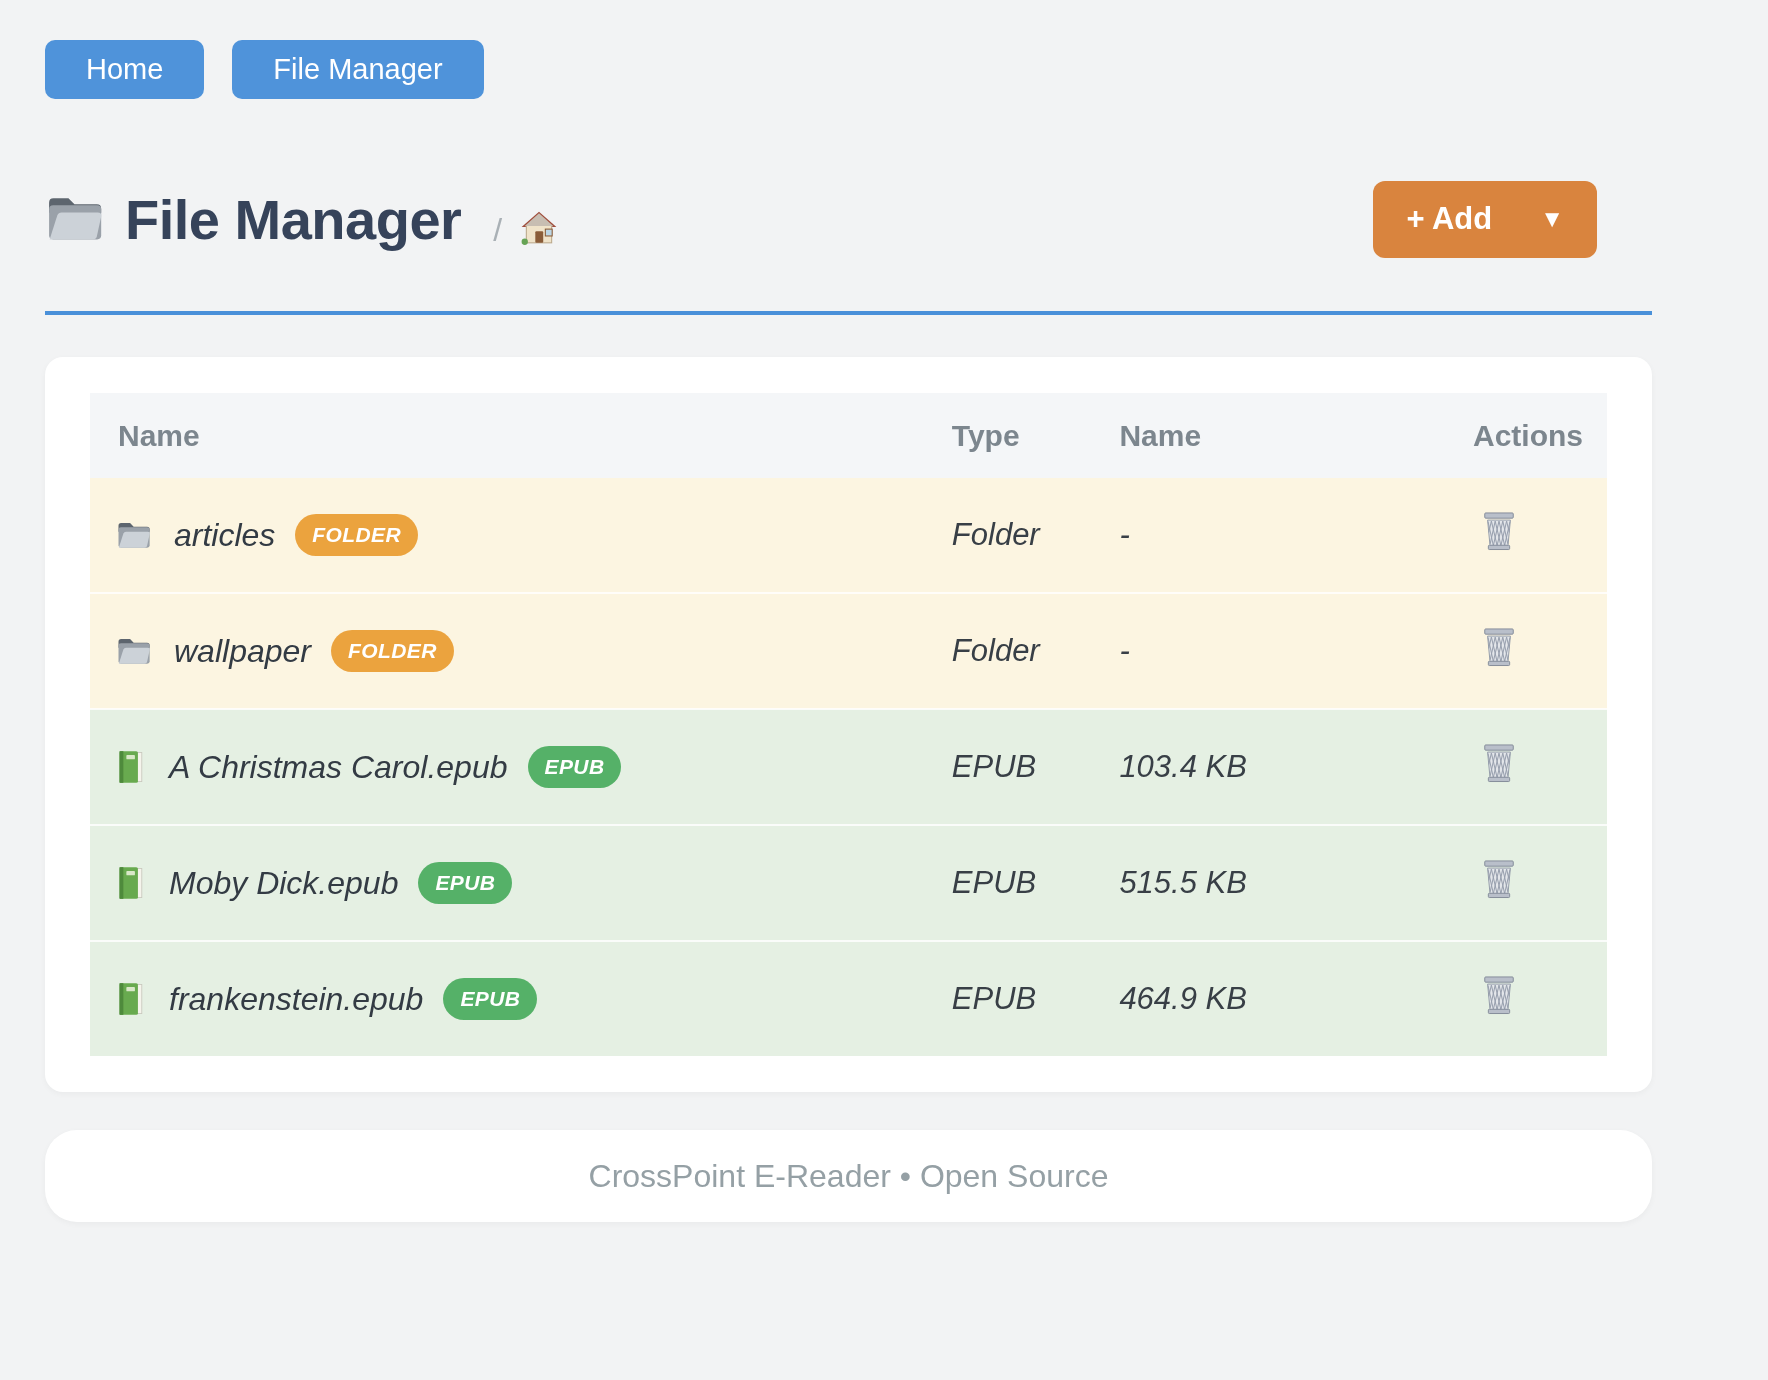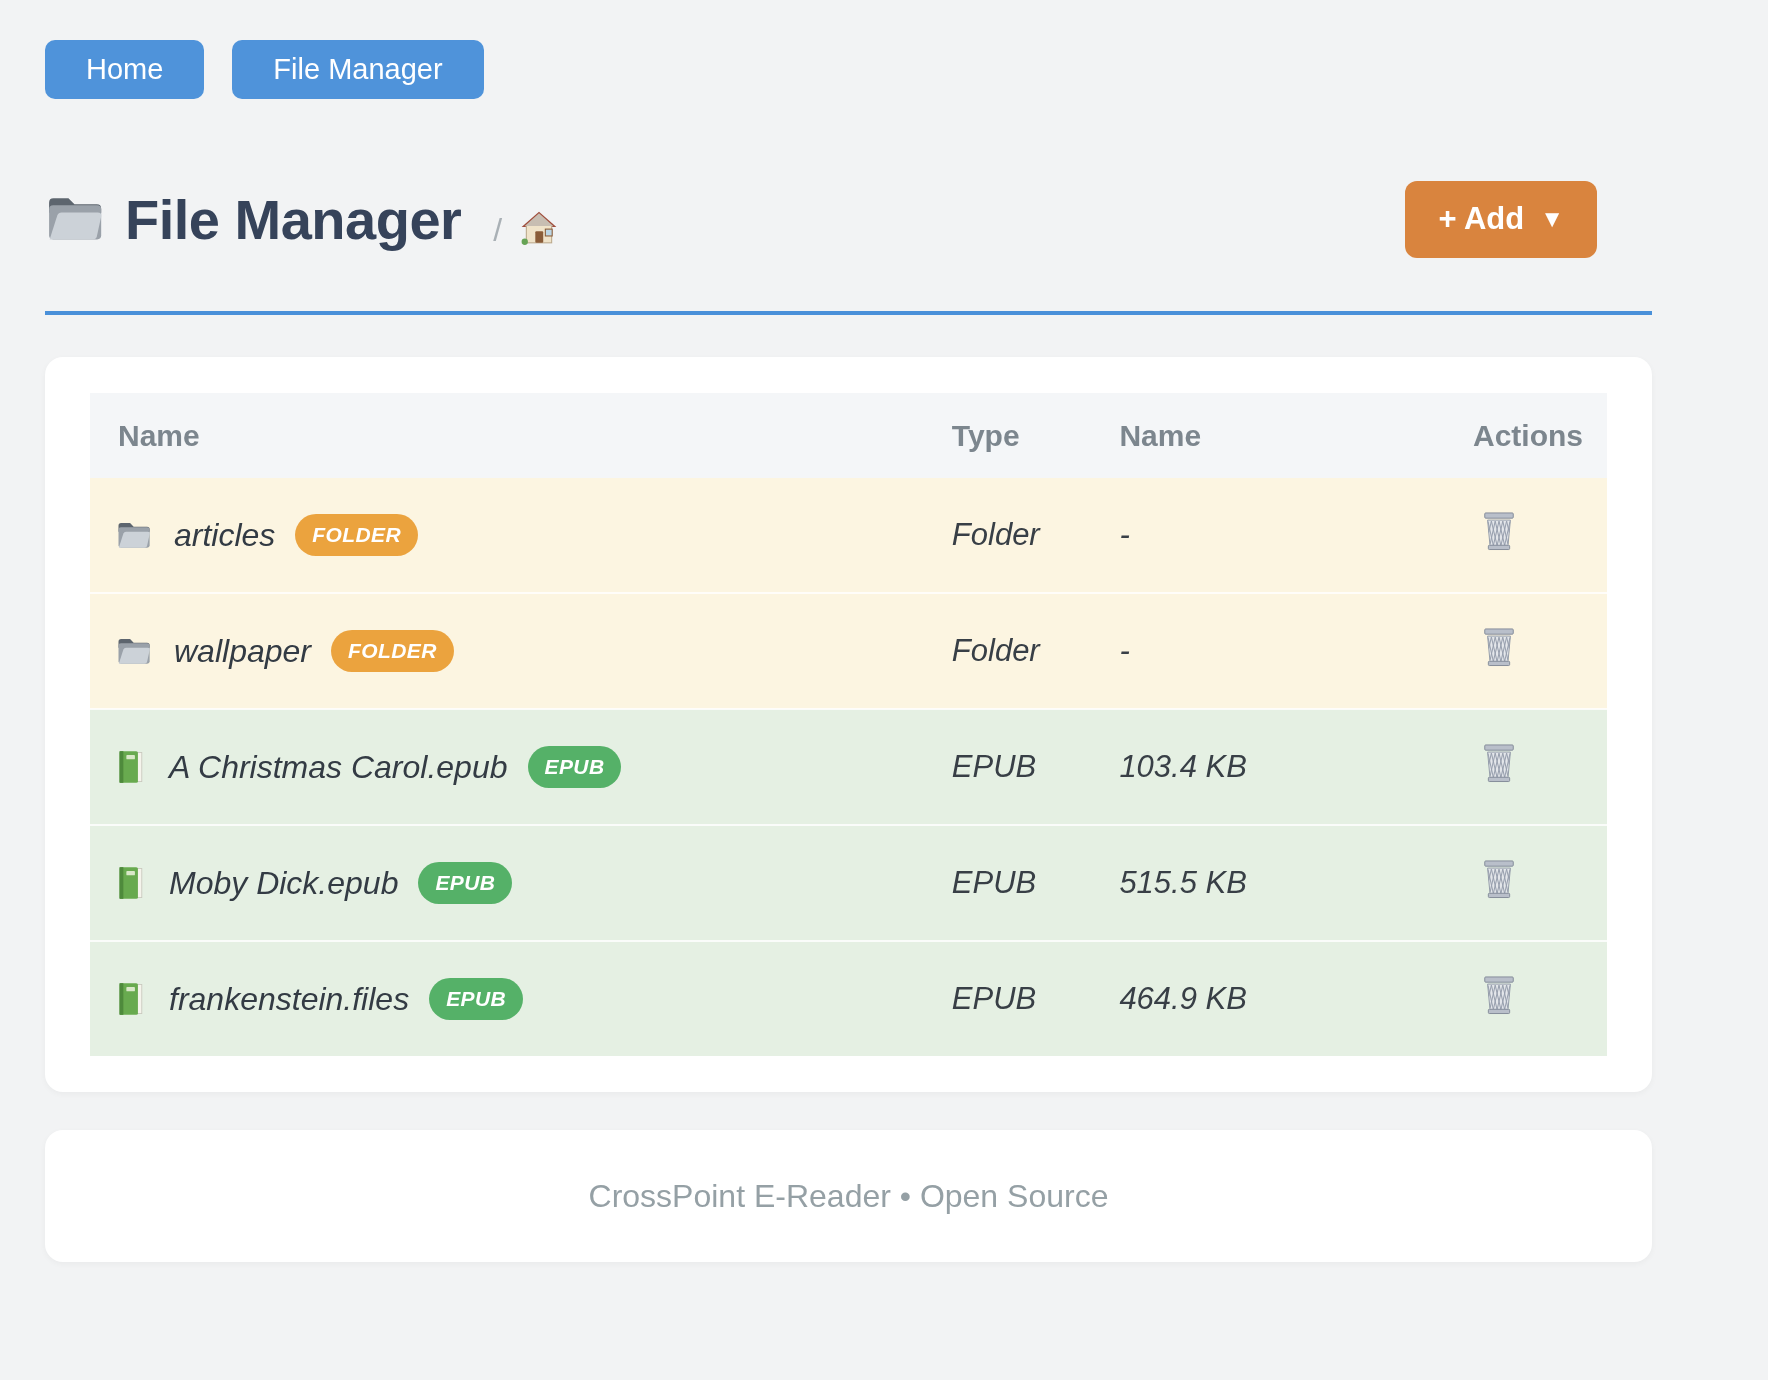"+ Add" .add-btn { gap: none -> 32px }
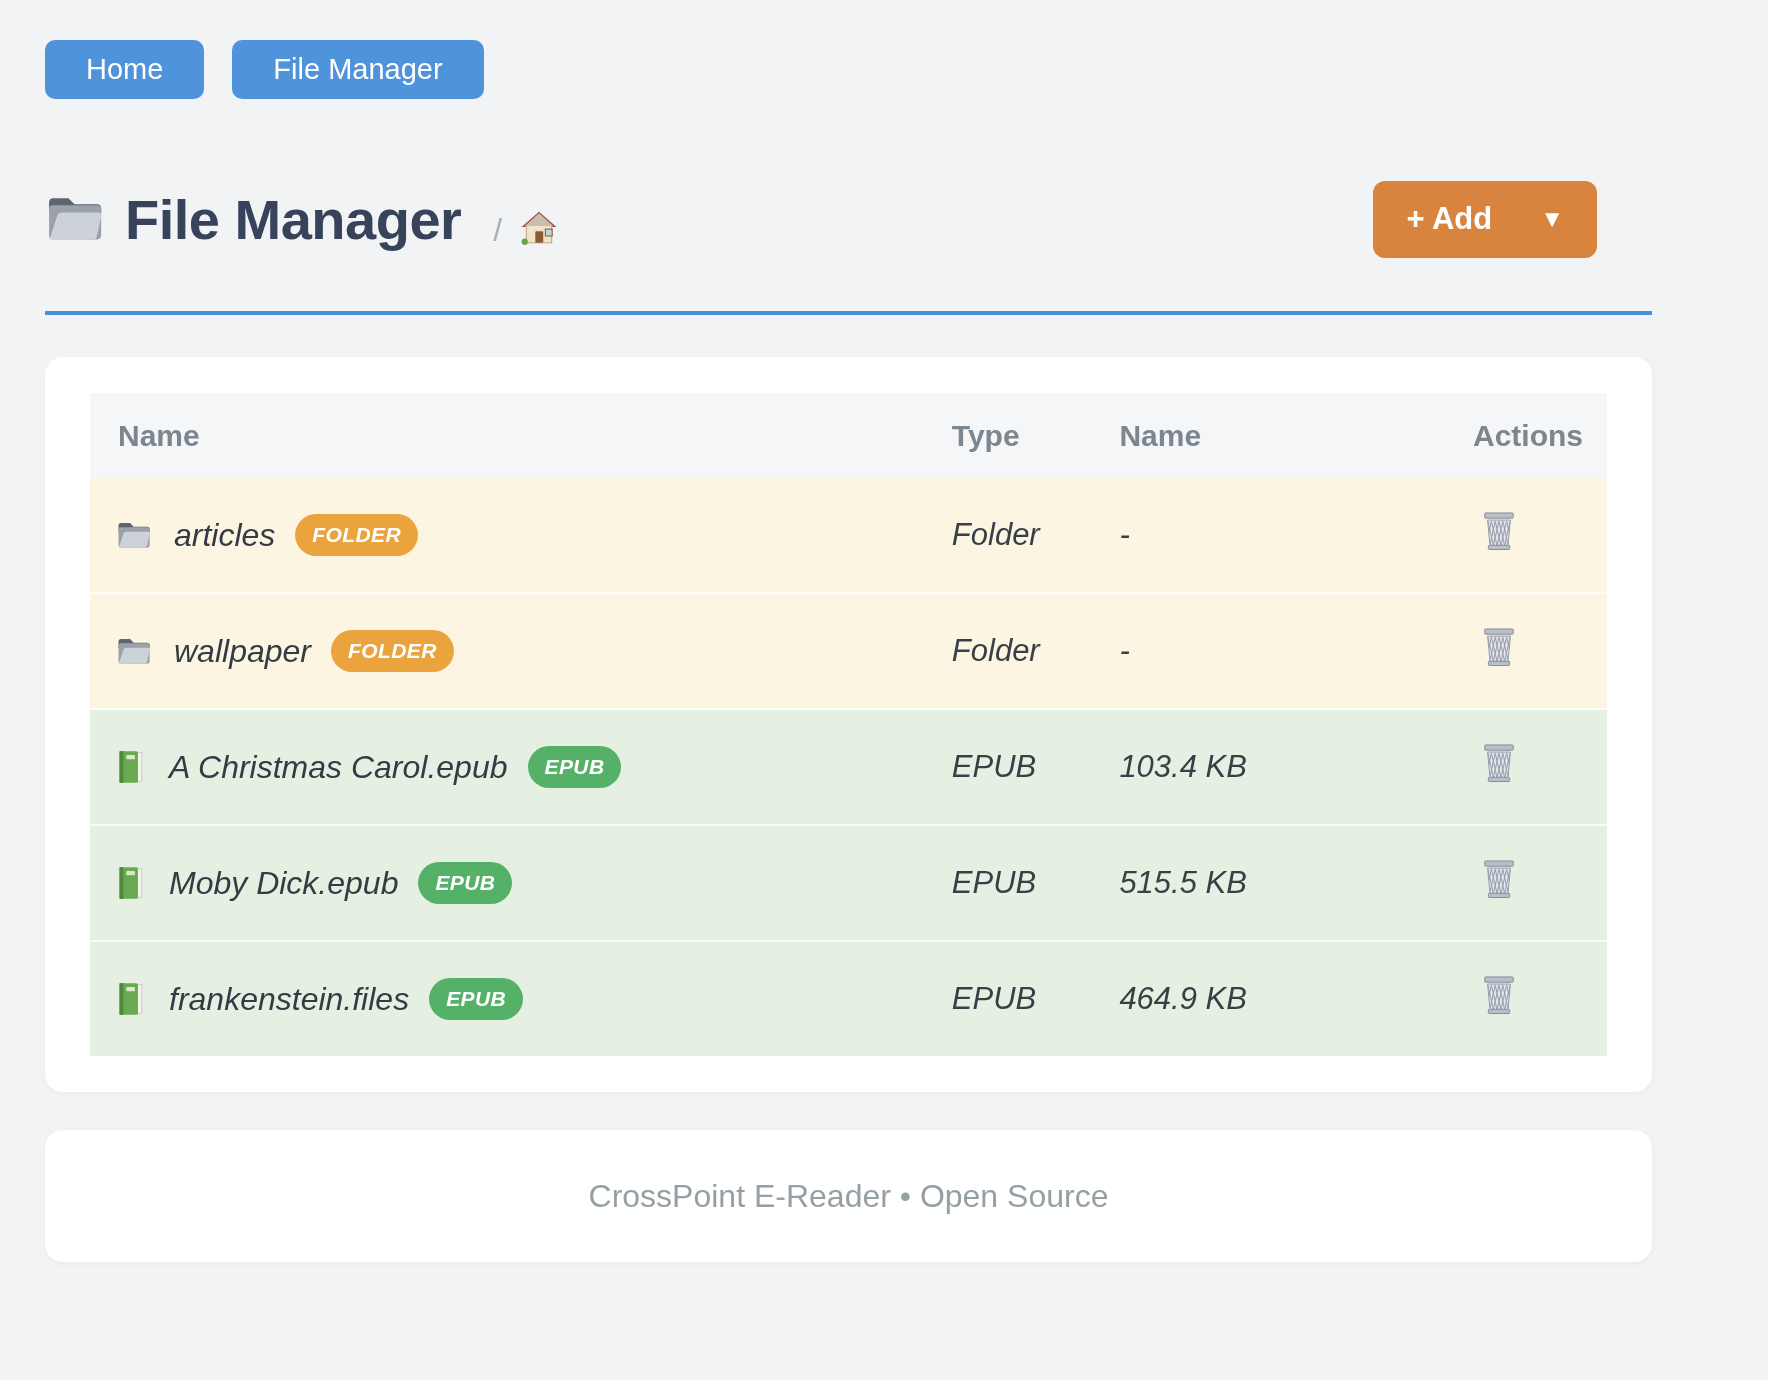"frankenstein.files" span.name-text { text: frankenstein.files -> frankenstein.epub }
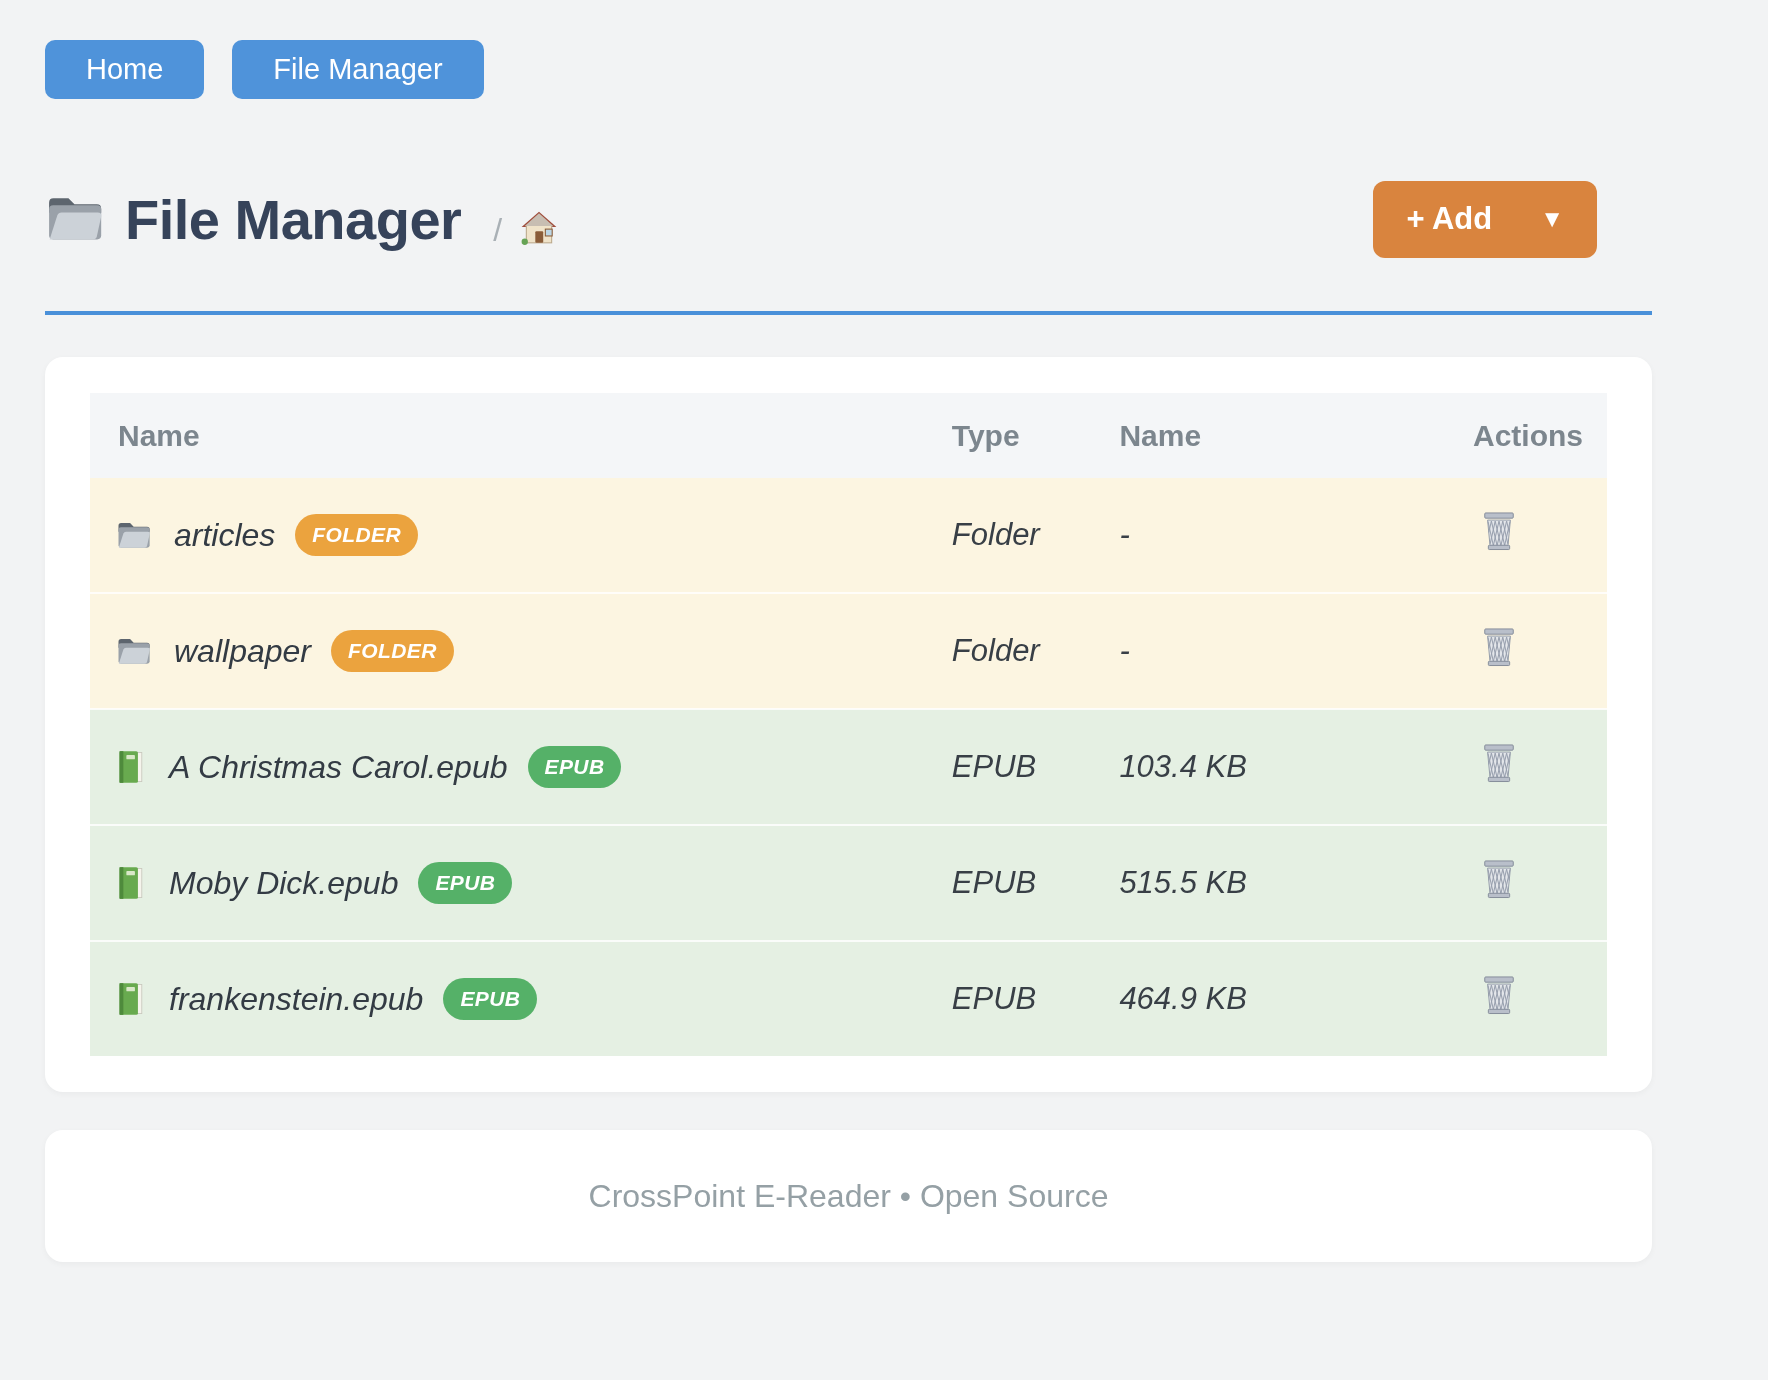"CrossPoint E-Reader • Open Source" .footer-card { border-radius: none -> 32px; height: 132px -> 92px }
